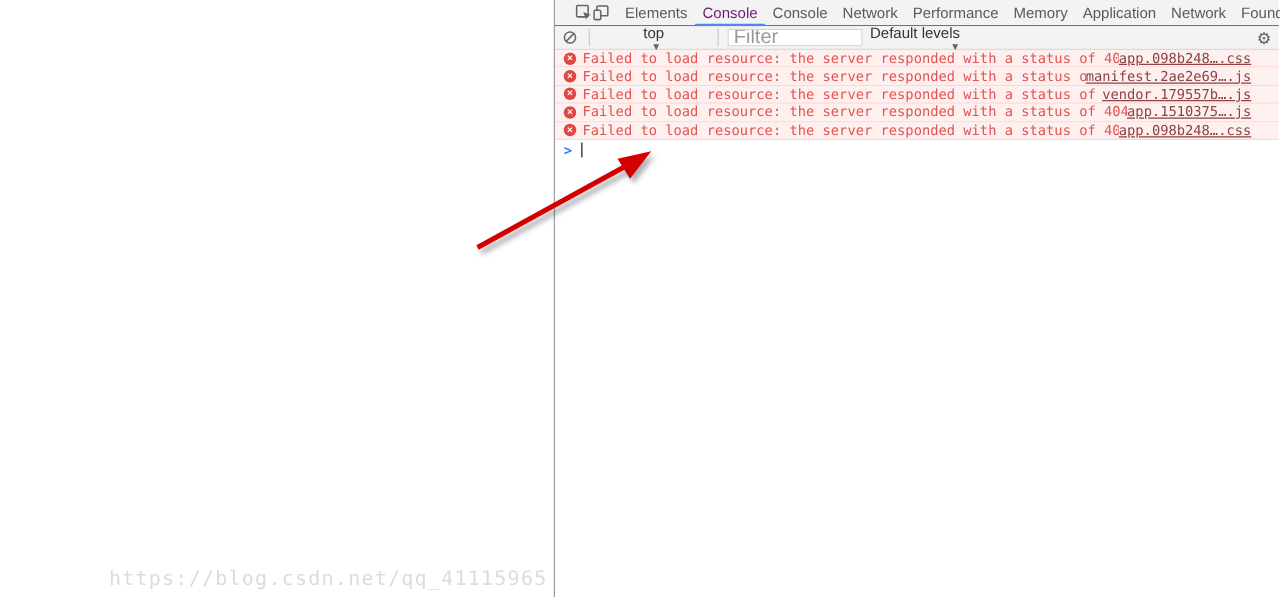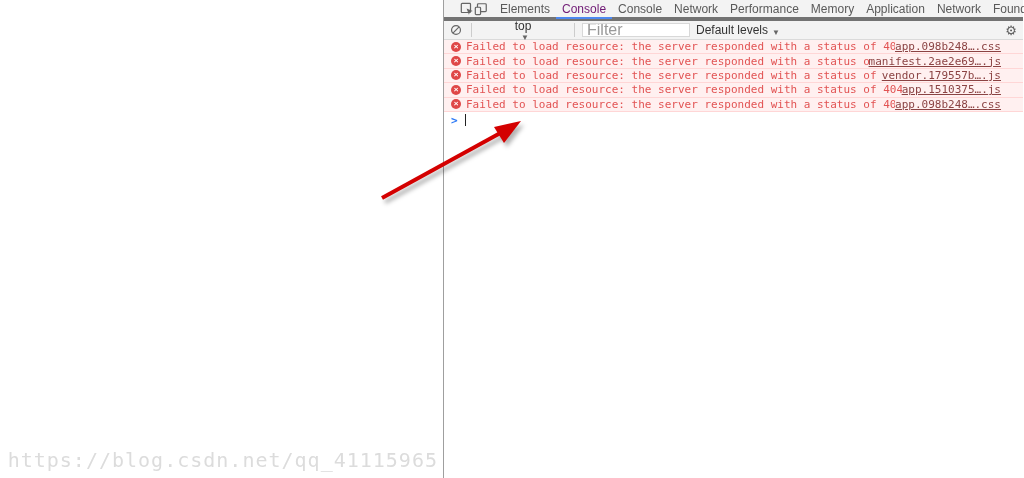"Elements" .tabbar { border-bottom: 4px solid #737373 -> 1px solid #737373 }
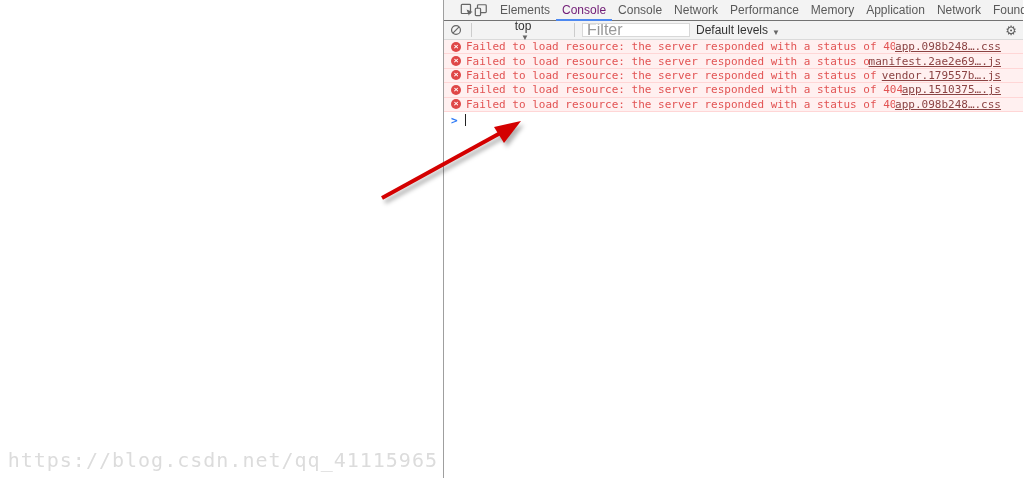"Default levels" .levels { flex-direction: none -> column }
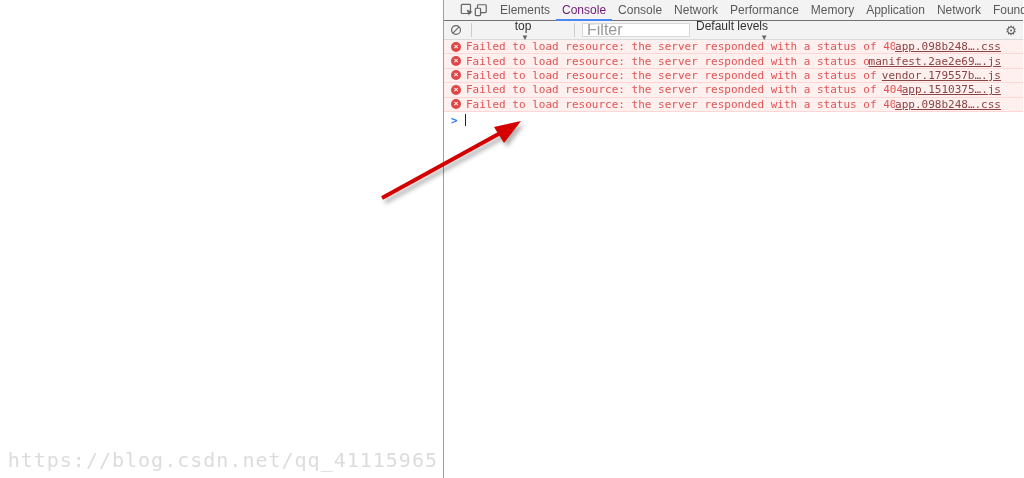"https://blog.csdn.net/qq_41115965" .watermark { font-size: 20px -> 16px }
